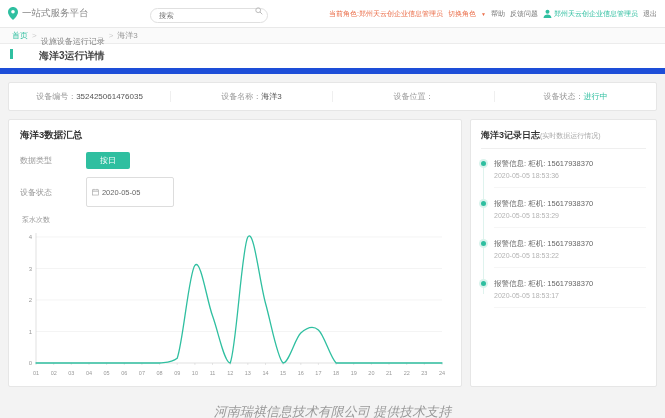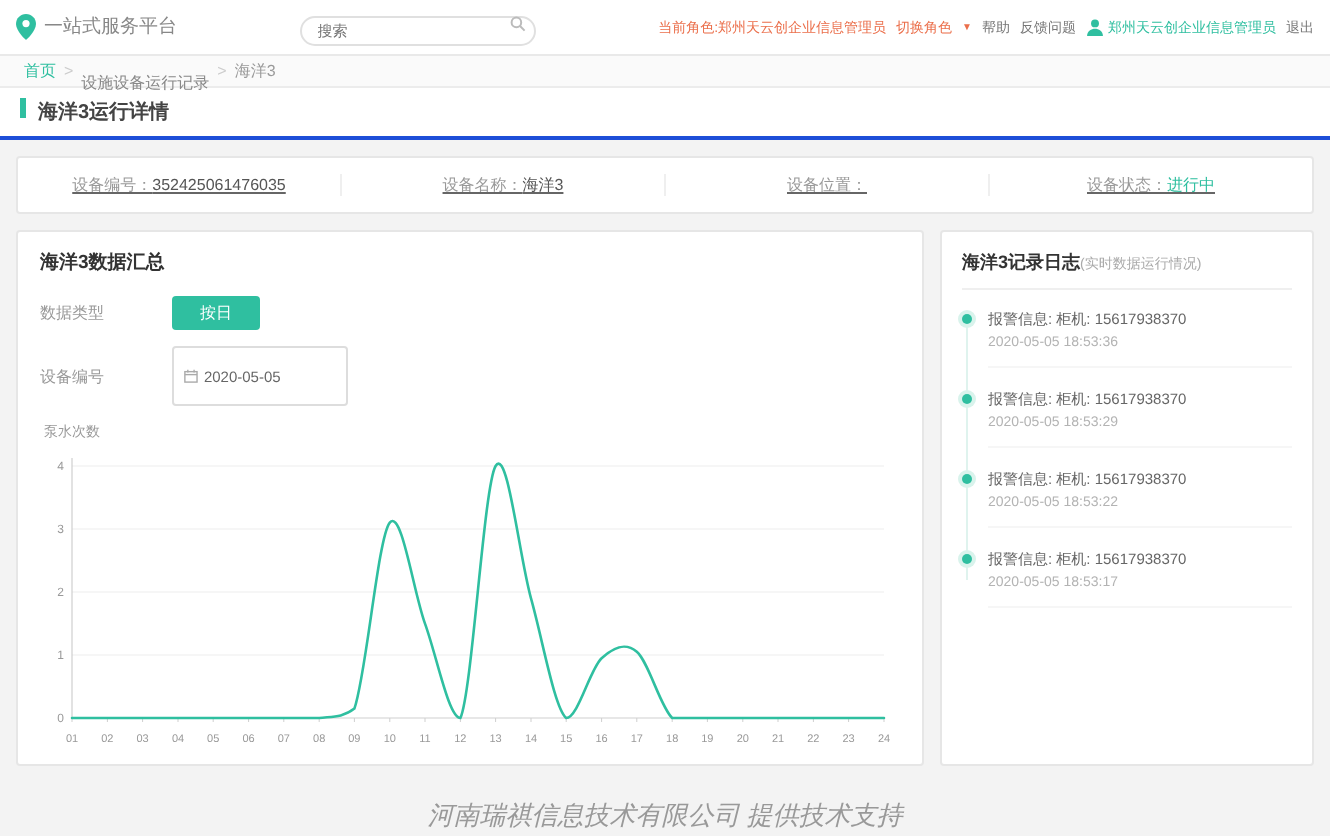"海洋3运行详情" .title-strip { border-bottom: 2px solid #1d4ed8 -> 6px solid #1d4ed8; gap: none -> 20px }
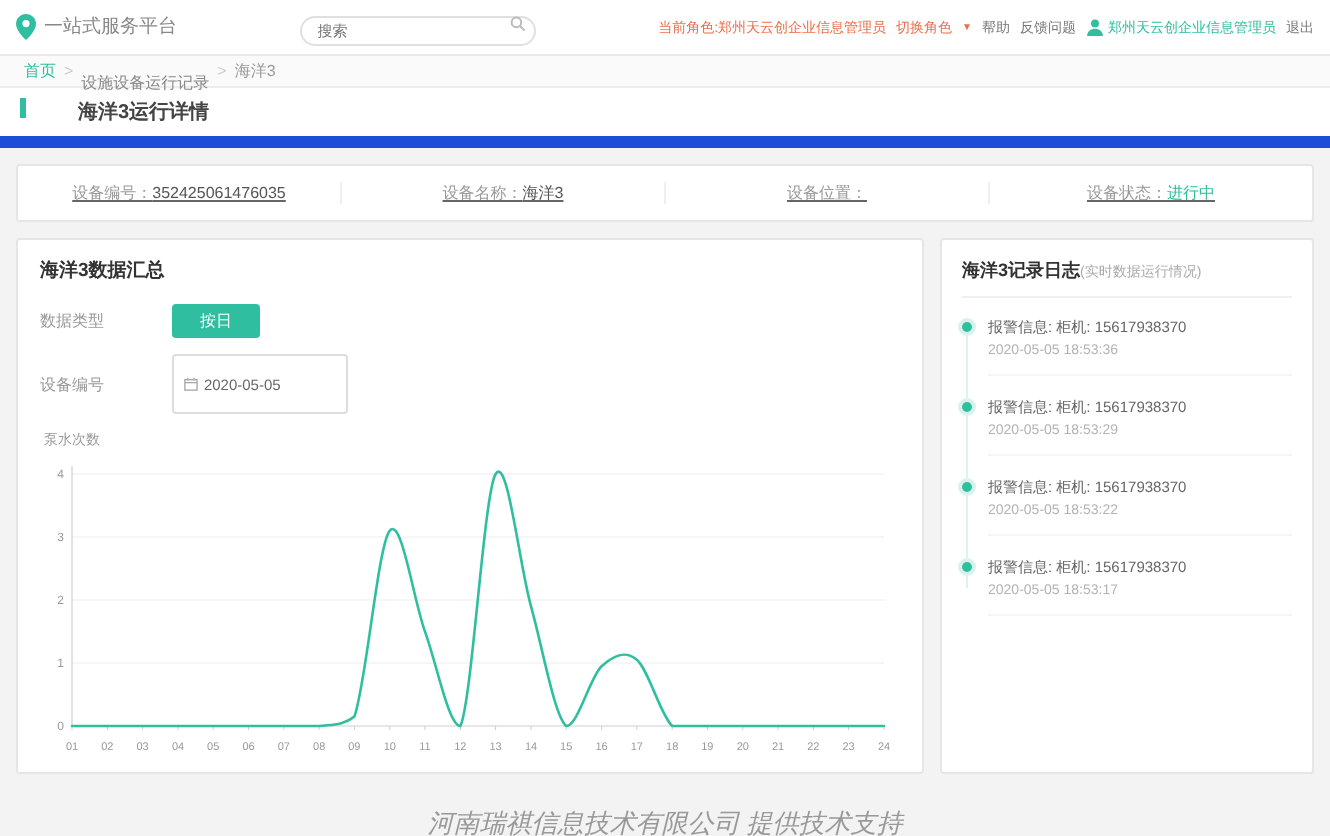"设备编号：352425061476035" .info-card { text-decoration: underline -> none }
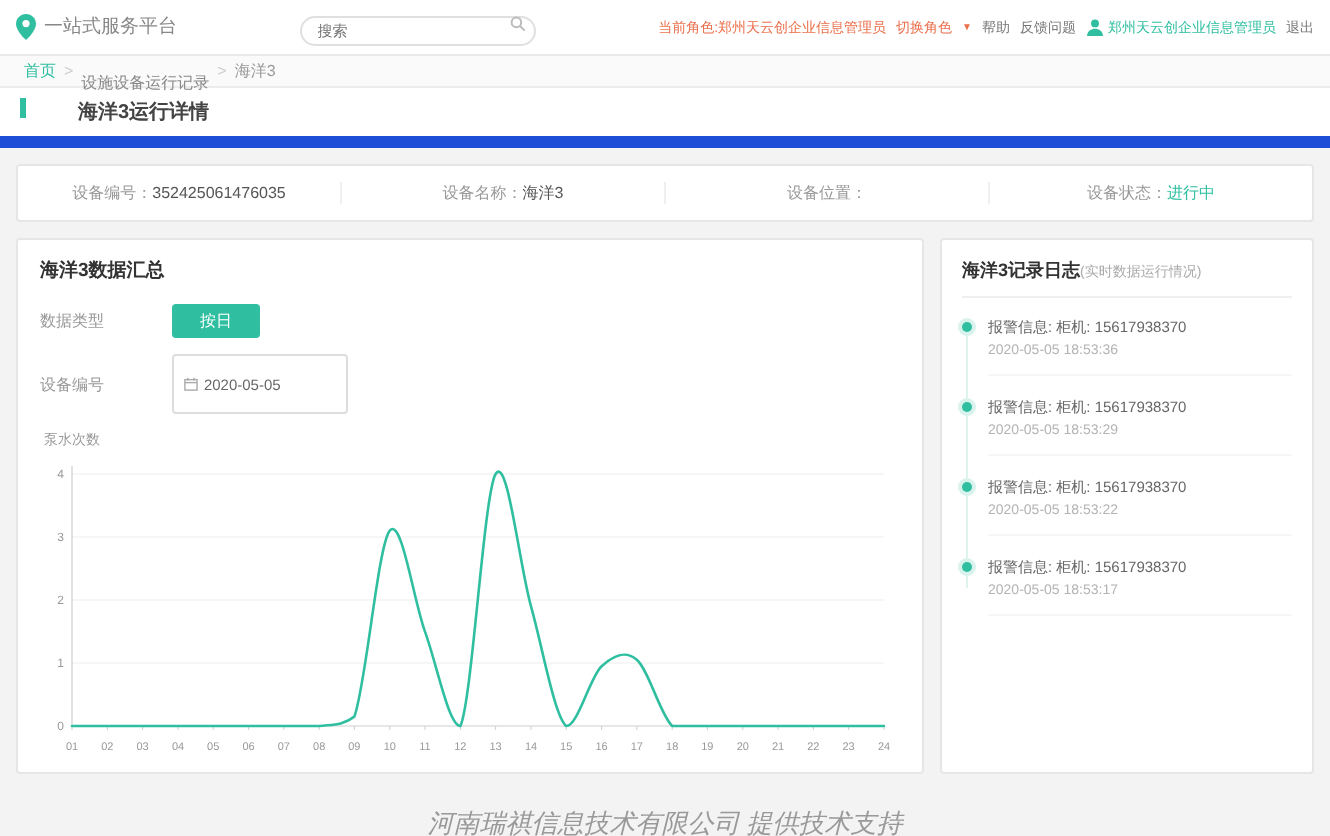"设备编号" span.form-label { text: 编号 -> 状态 }
